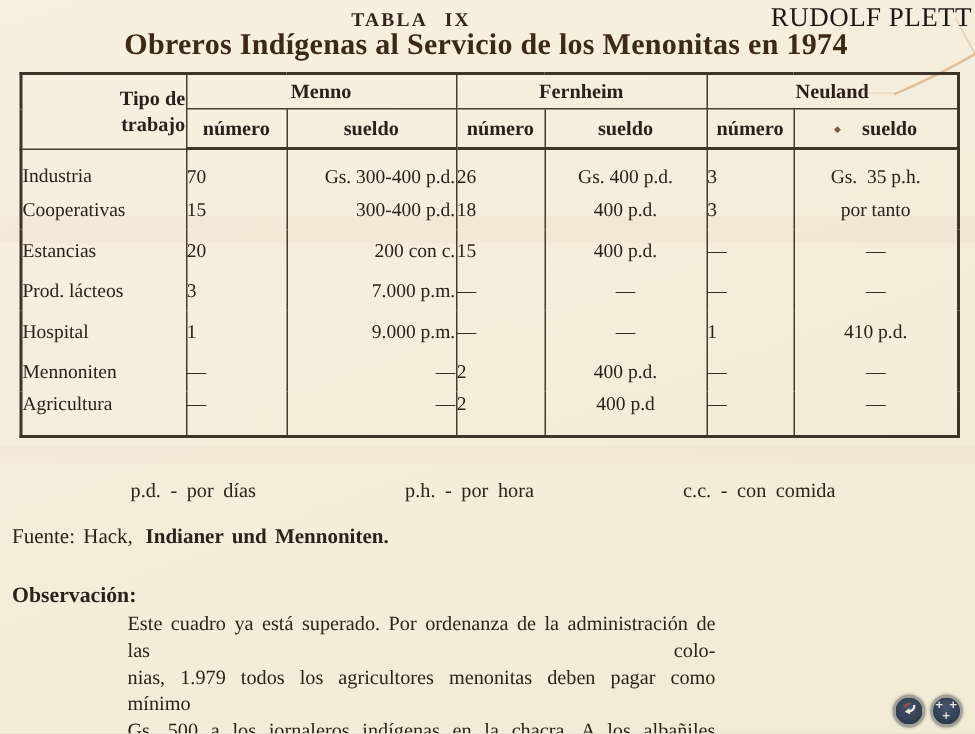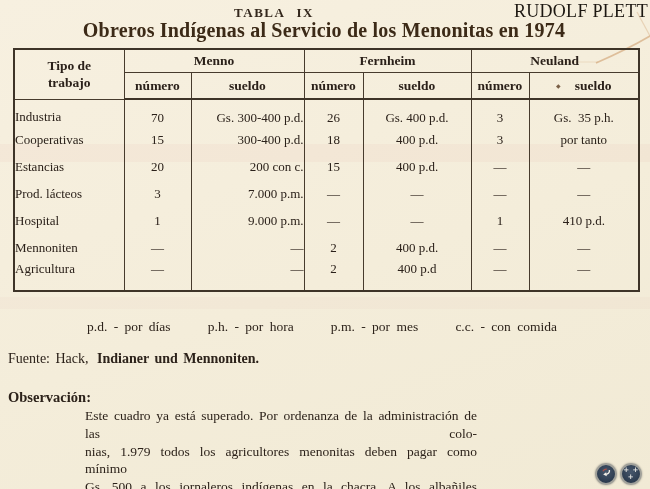"Tipo de" th.tipo-cell { text-align: center -> right }
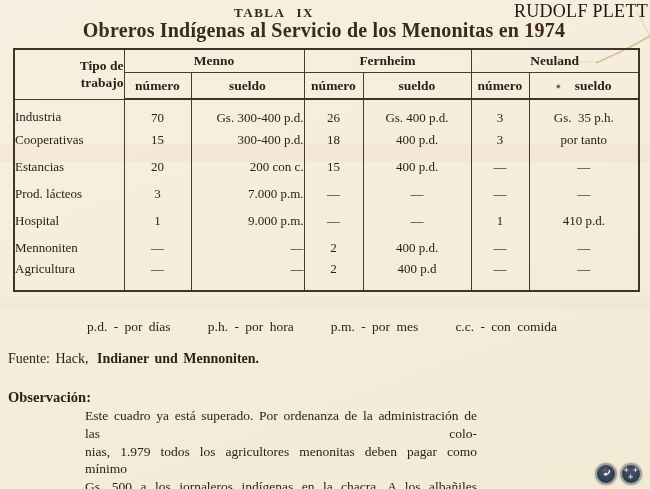"70" td.c-num { text-align: center -> none }
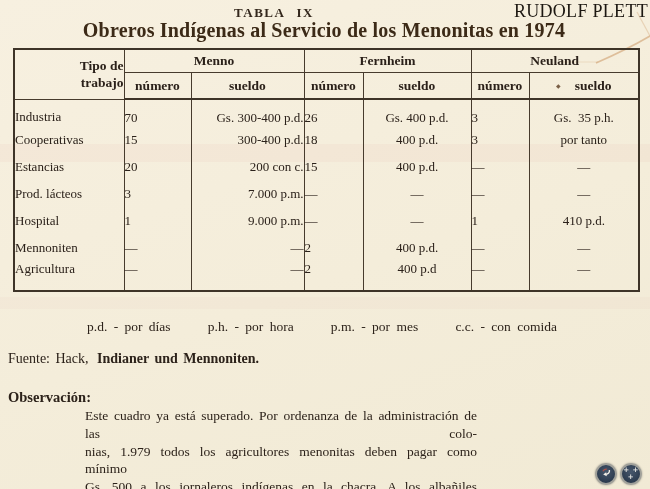"p.m. - por mes" span { html: <span>p.m. - por mes</span> -> none }
